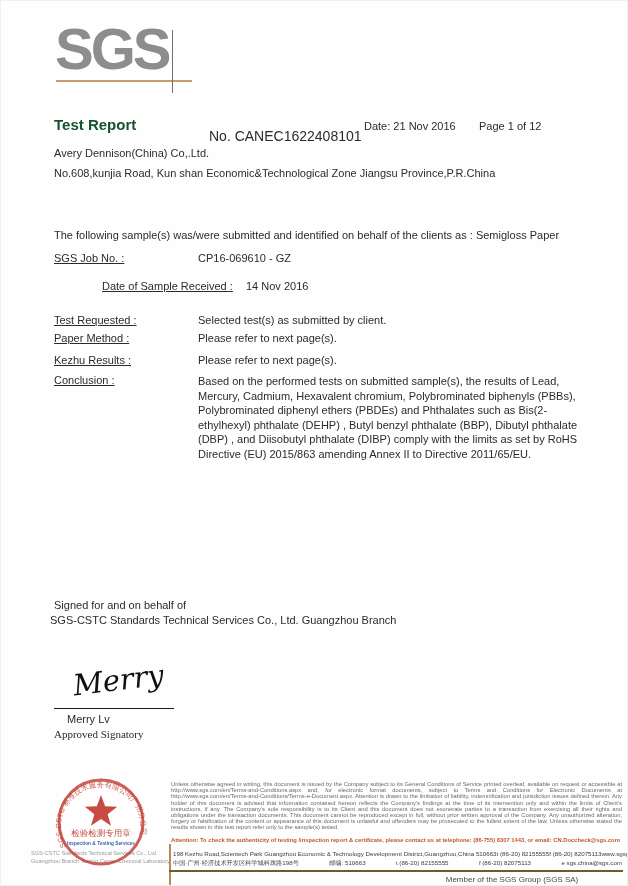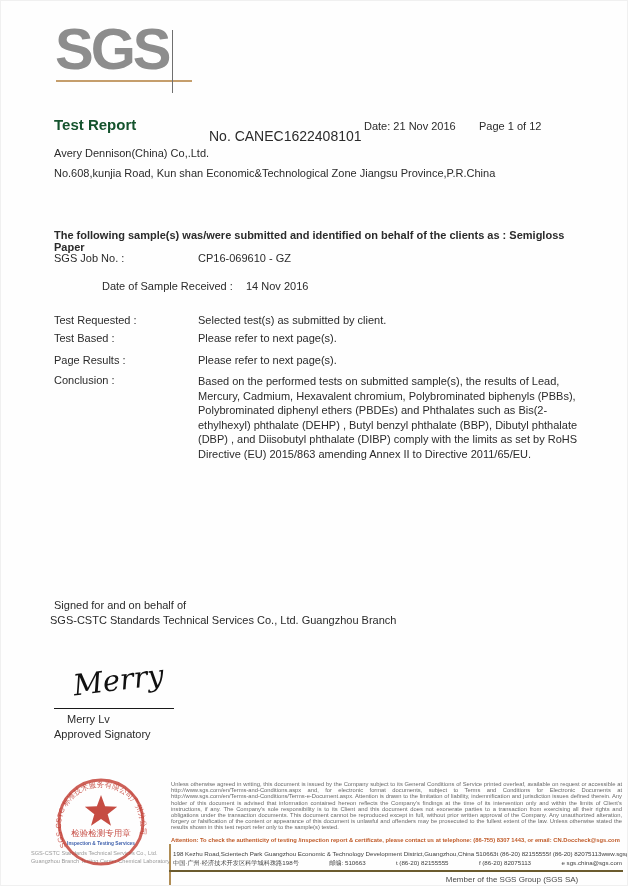"The following sample(s) was/were" .intro { font-weight: bold -> none }
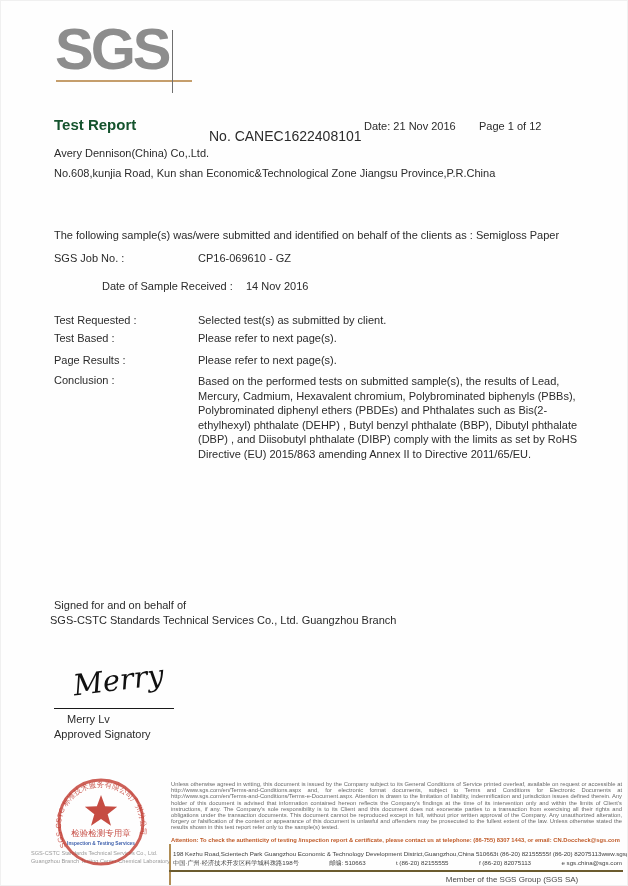"SGS Job No. :" .flabel { text-decoration: none -> underline }
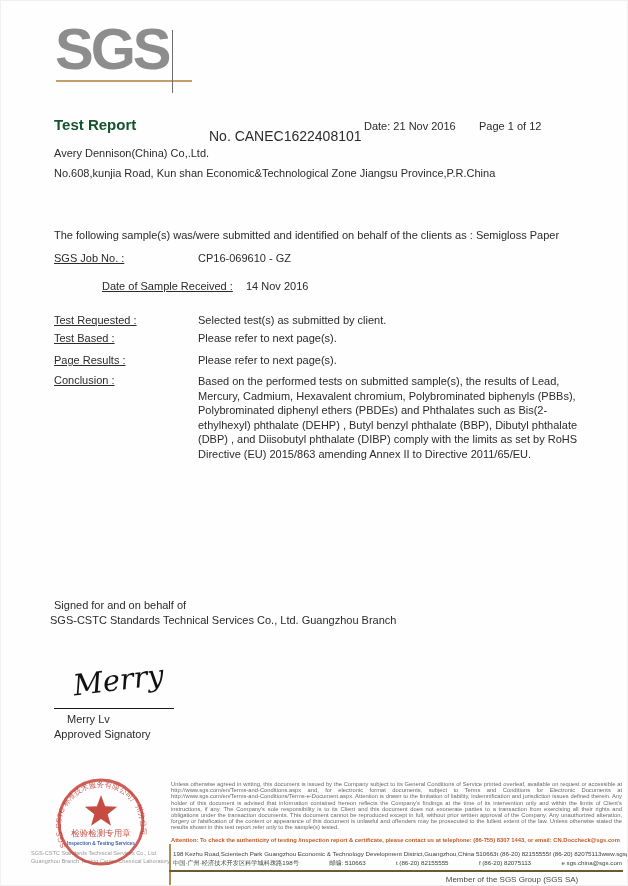"Test Based :" span.flabel { text: Test Based -> Paper Method }
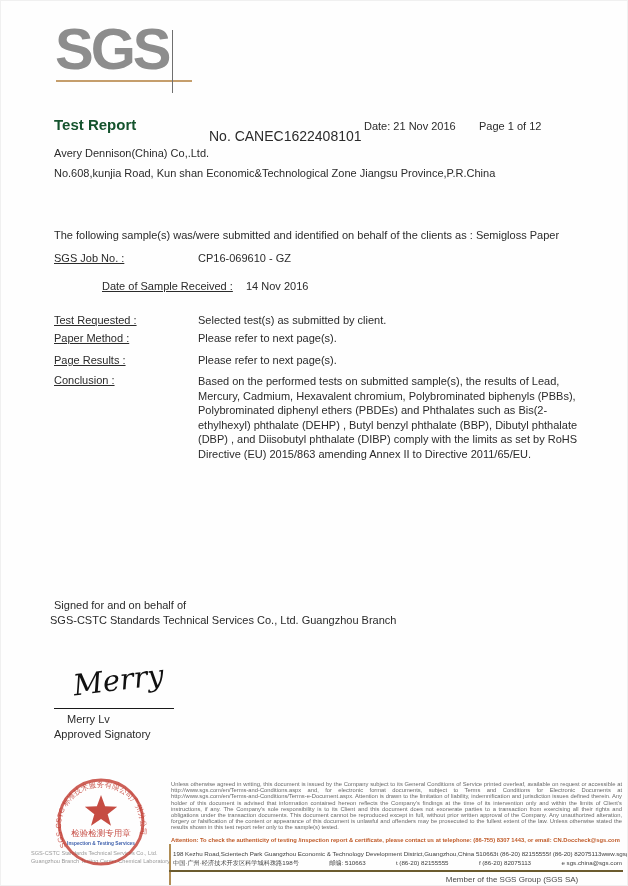"Page Results :" span.flabel { text: Page -> Kezhu }
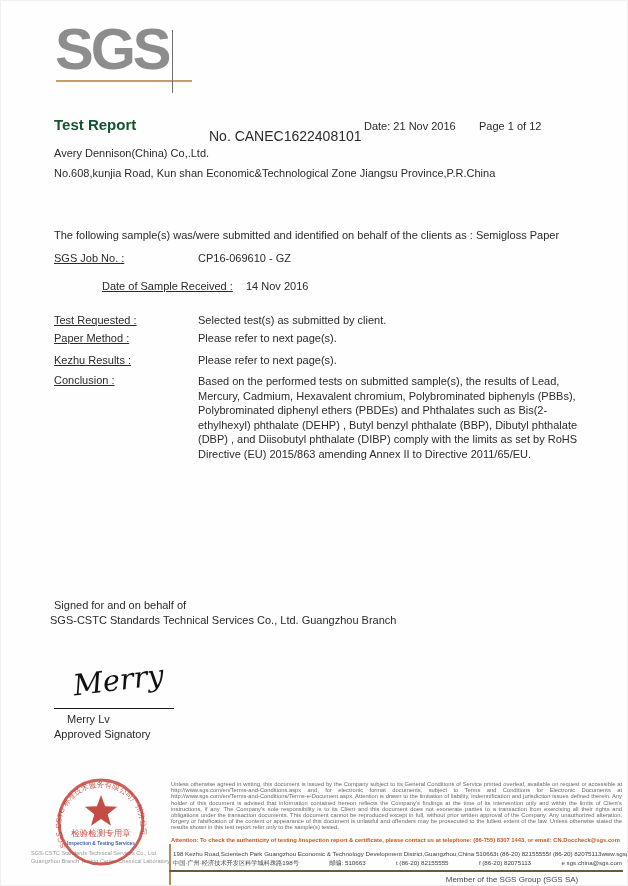"Approved Signatory" .sigtitle { font-family: none -> Liberation Serif, serif }
